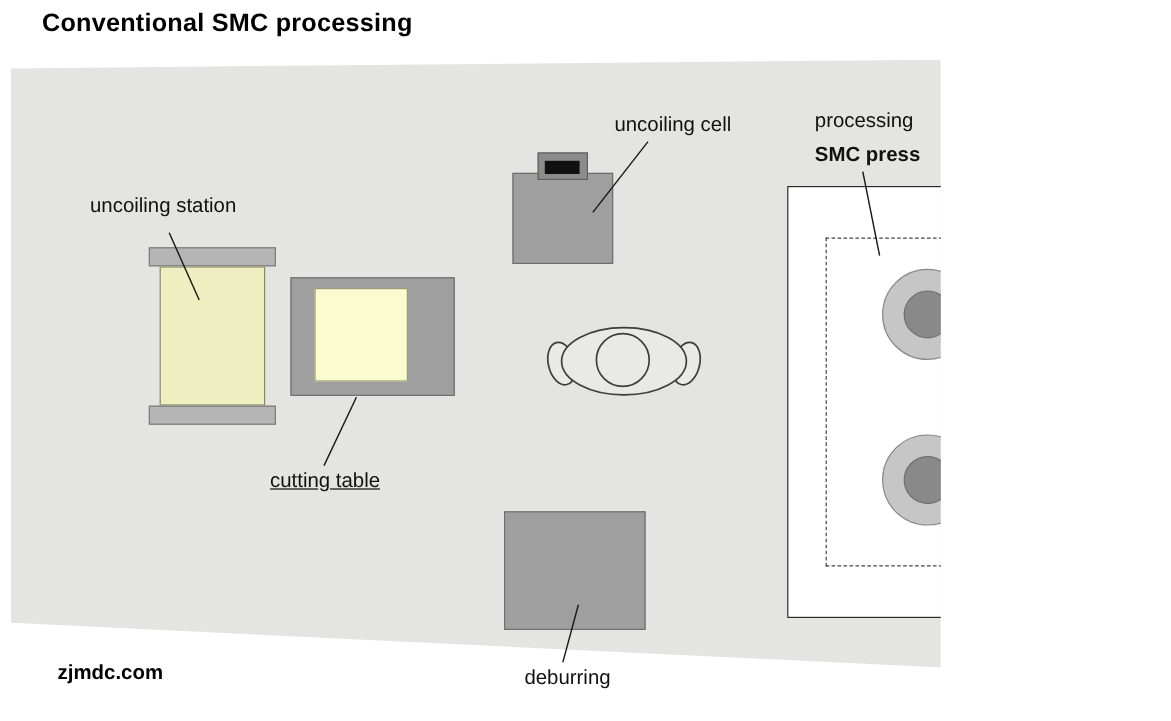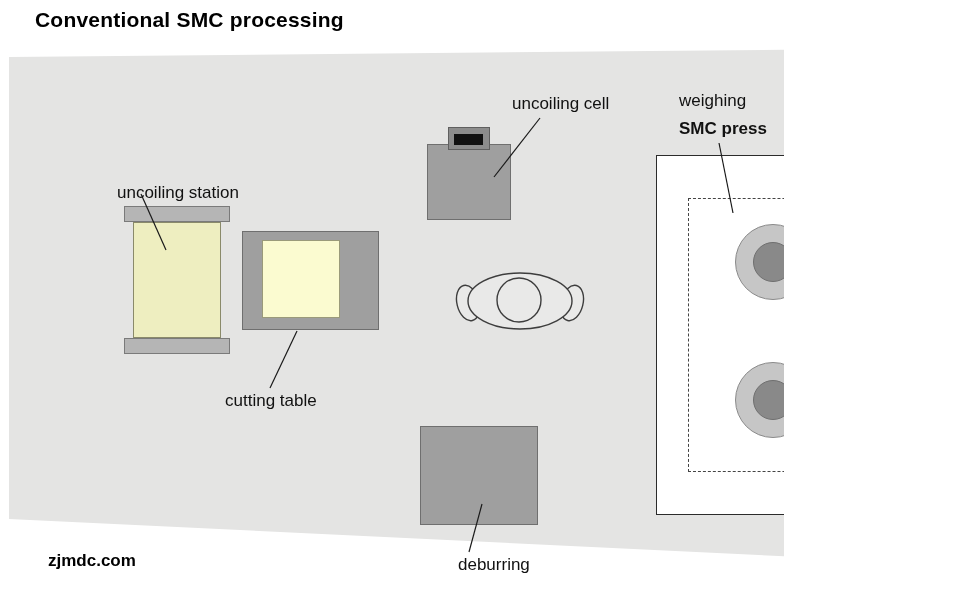"weighing" div.label { text: weighing -> processing }
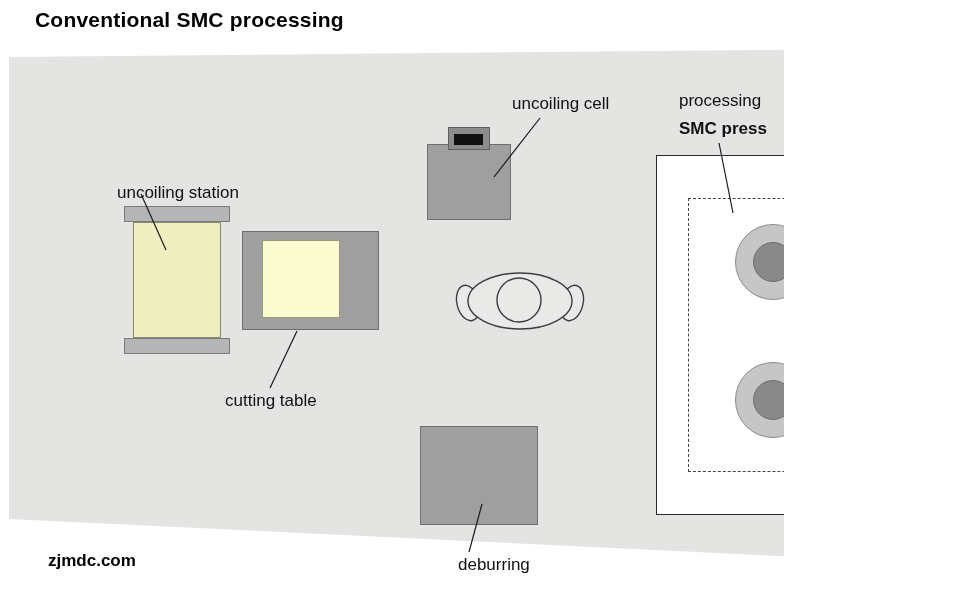"uncoiling station" div.label { margin-left: 42px -> none; top: 182px -> 161px }
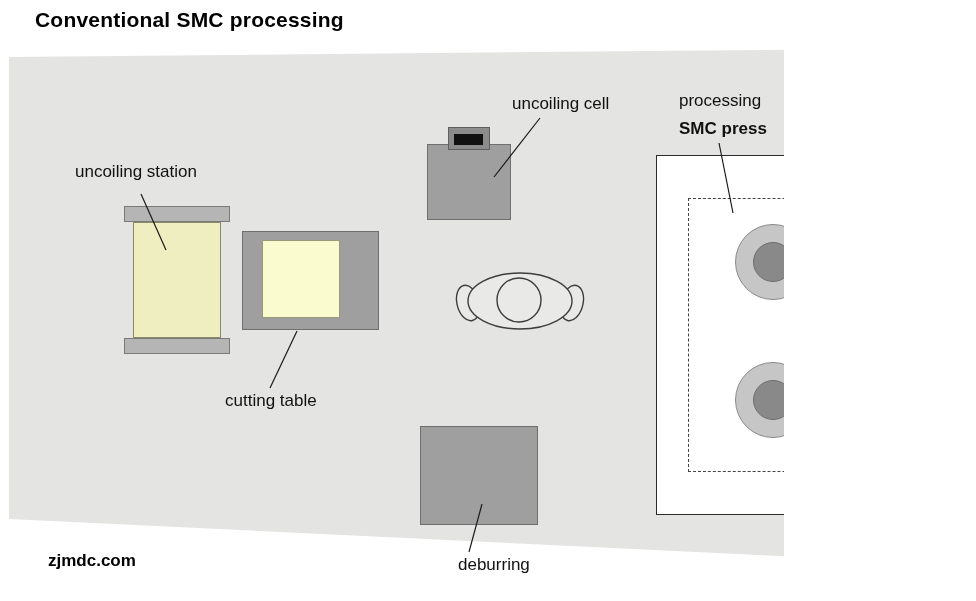"cutting table" div.label { text-decoration: none -> underline }
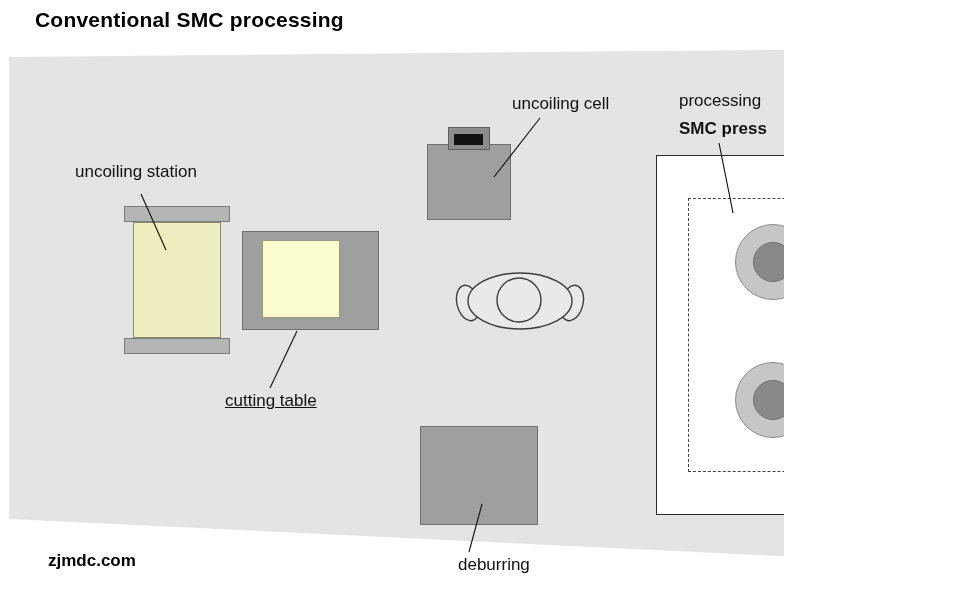"deburring" div.label { margin-left: 21px -> none }
